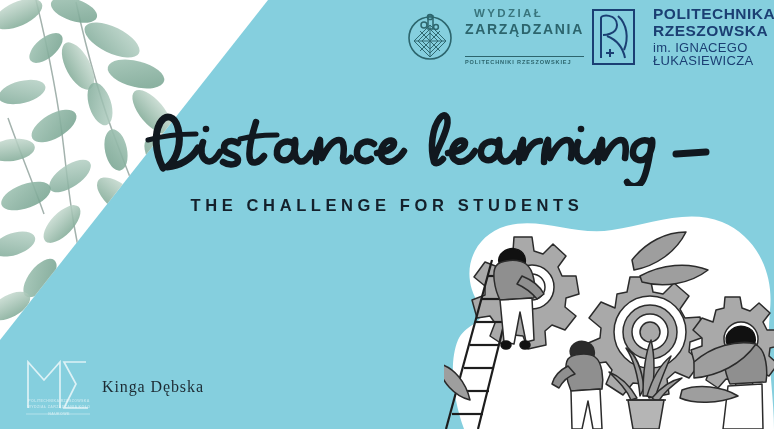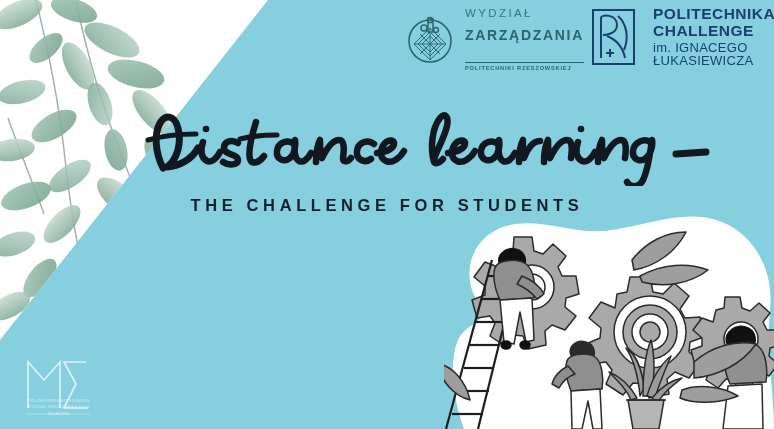"WYDZIAŁ" .logo-wz .l1 { font-weight: 400 -> 700; margin-left: none -> 9px }
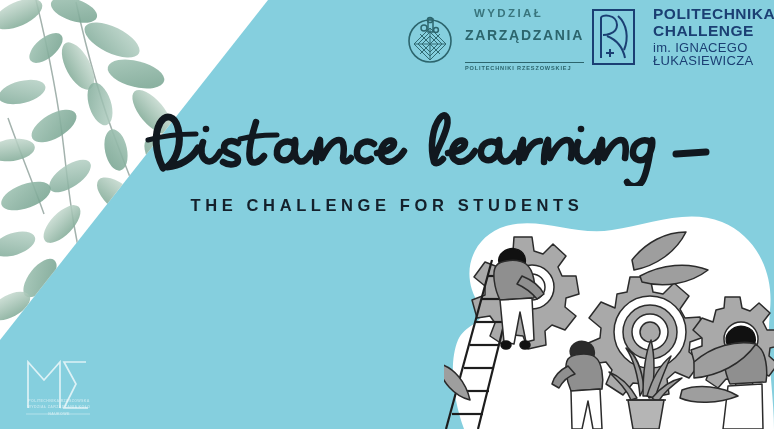"ZARZĄDZANIA" .logo-wz .l2 { margin-top: 8px -> 2px }
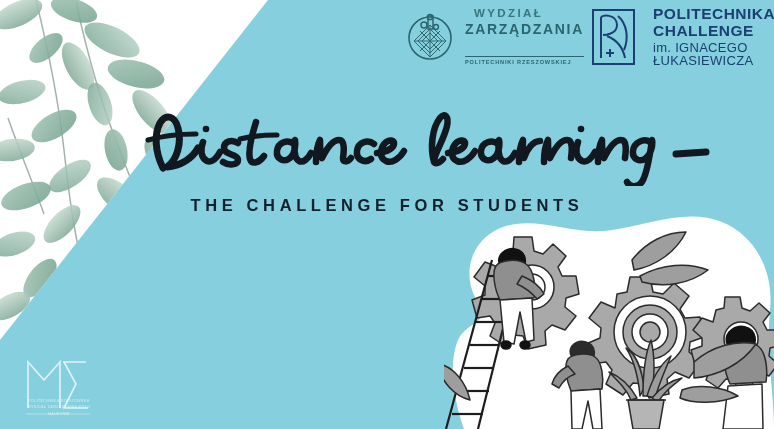"CHALLENGE" div.p2 { text: CHALLENGE -> RZESZOWSKA }
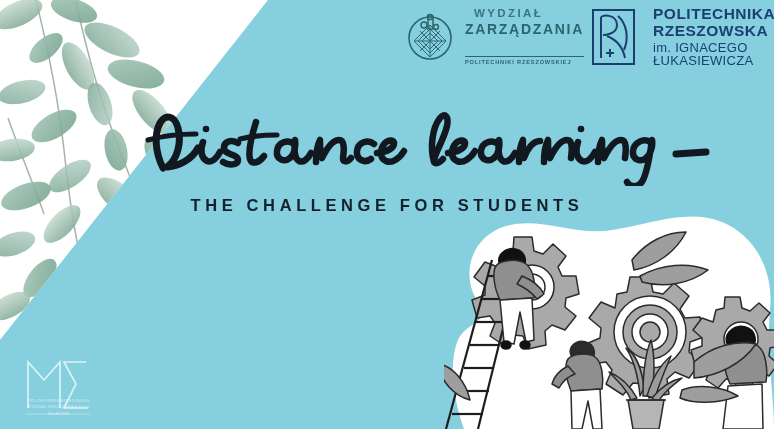"Kinga Dębska" div.author { html: none -> <div>Kinga Dębska</div> }
